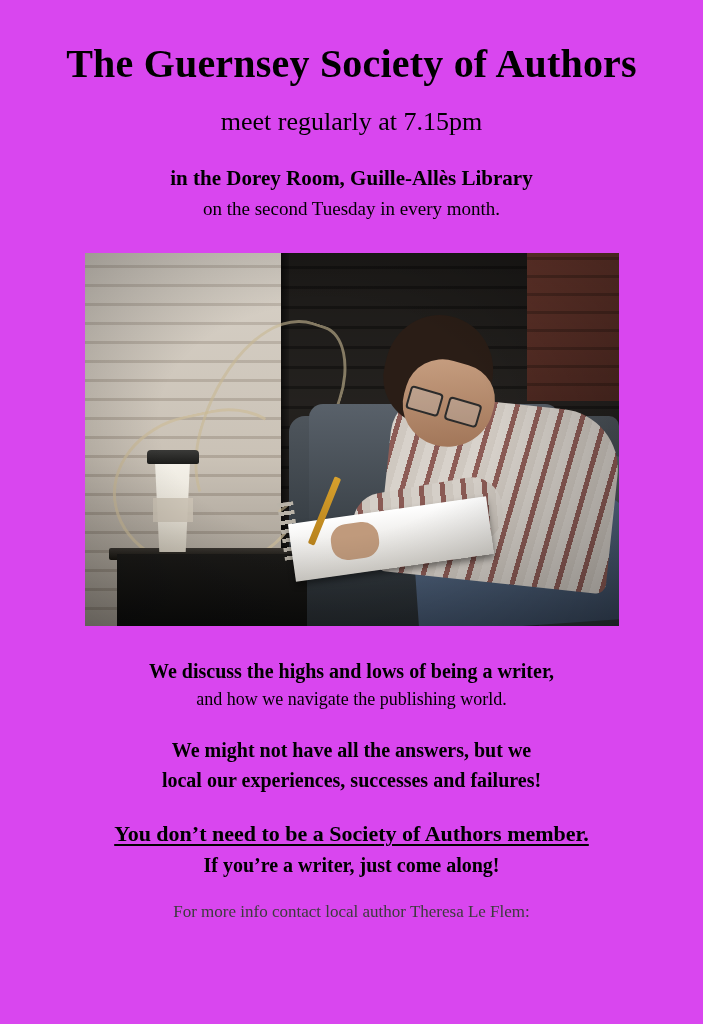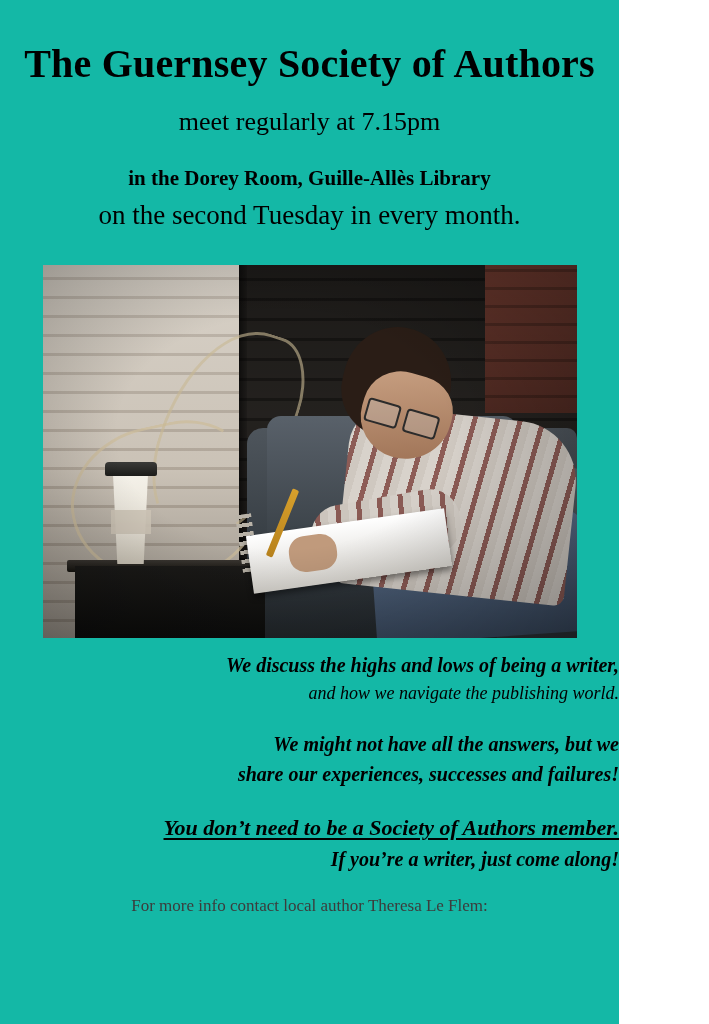"The Guernsey Society of Authors" .poster { background: #14b8a6 -> #d946ef; width: 619px -> 703px }
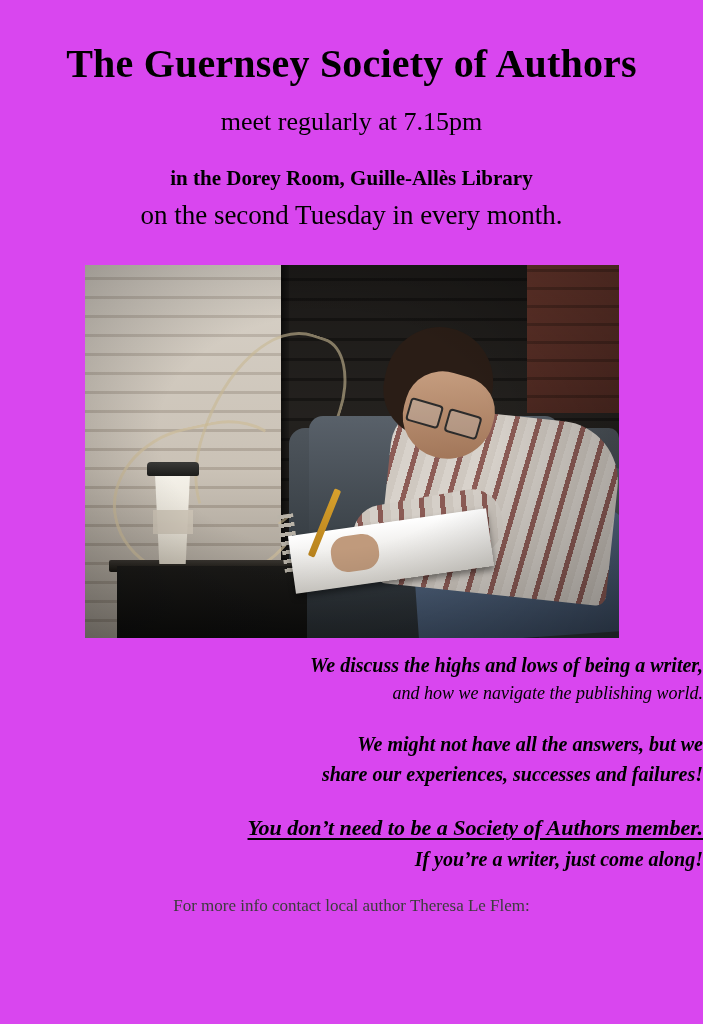"on the second Tuesday in" .subline.l3 { font-size: 27px -> 19px }
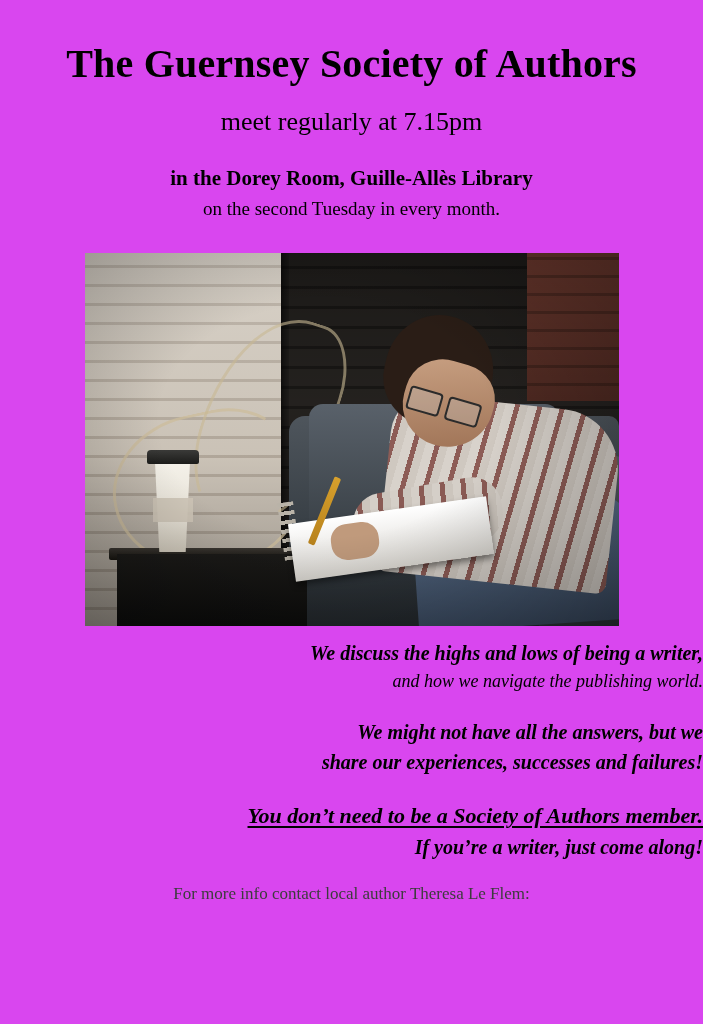"We discuss the highs and" .body-copy { font-style: italic -> none; margin-top: 12px -> 30px; text-align: right -> center }
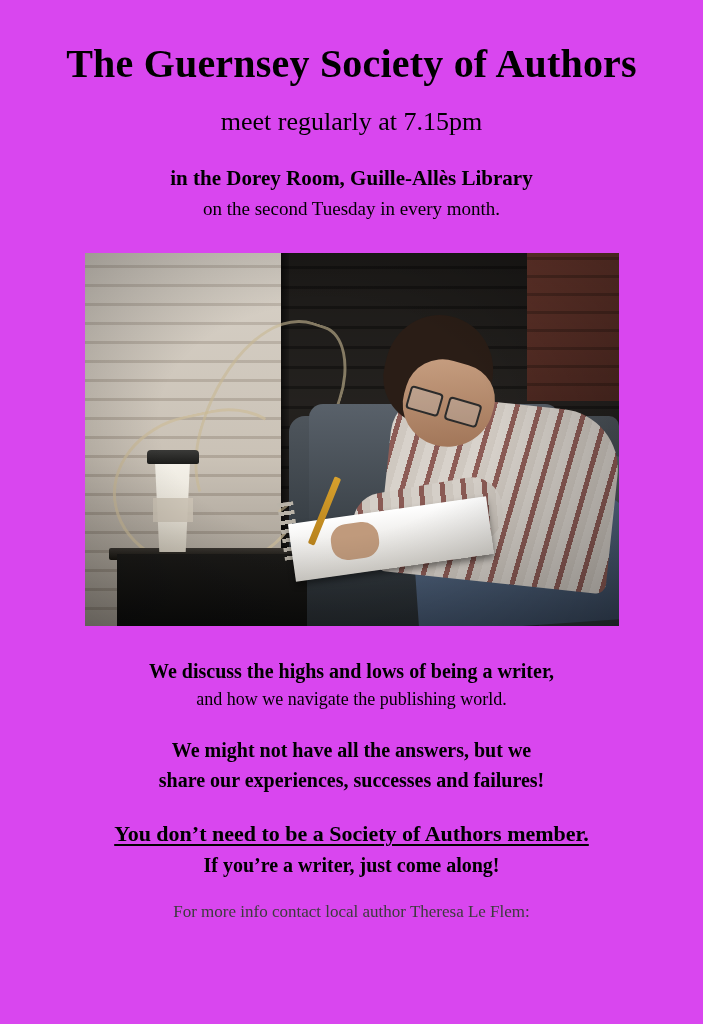"share our experiences, successes and" p.p-line { text: share -> local }
